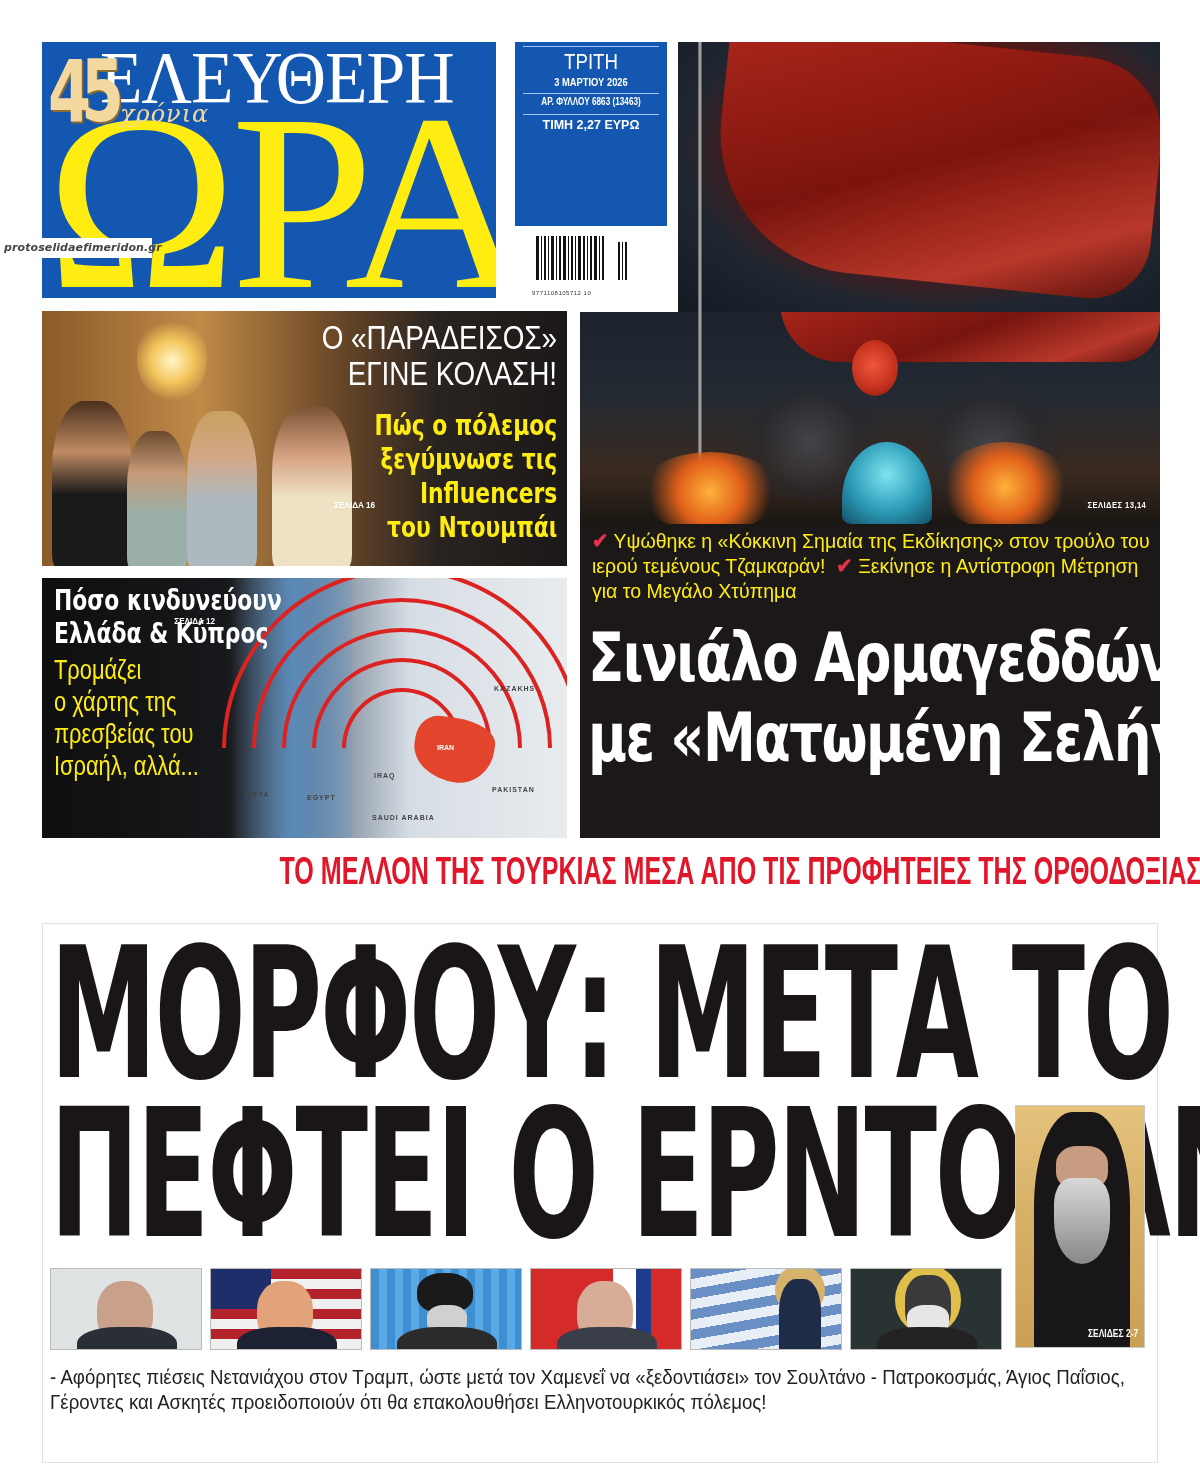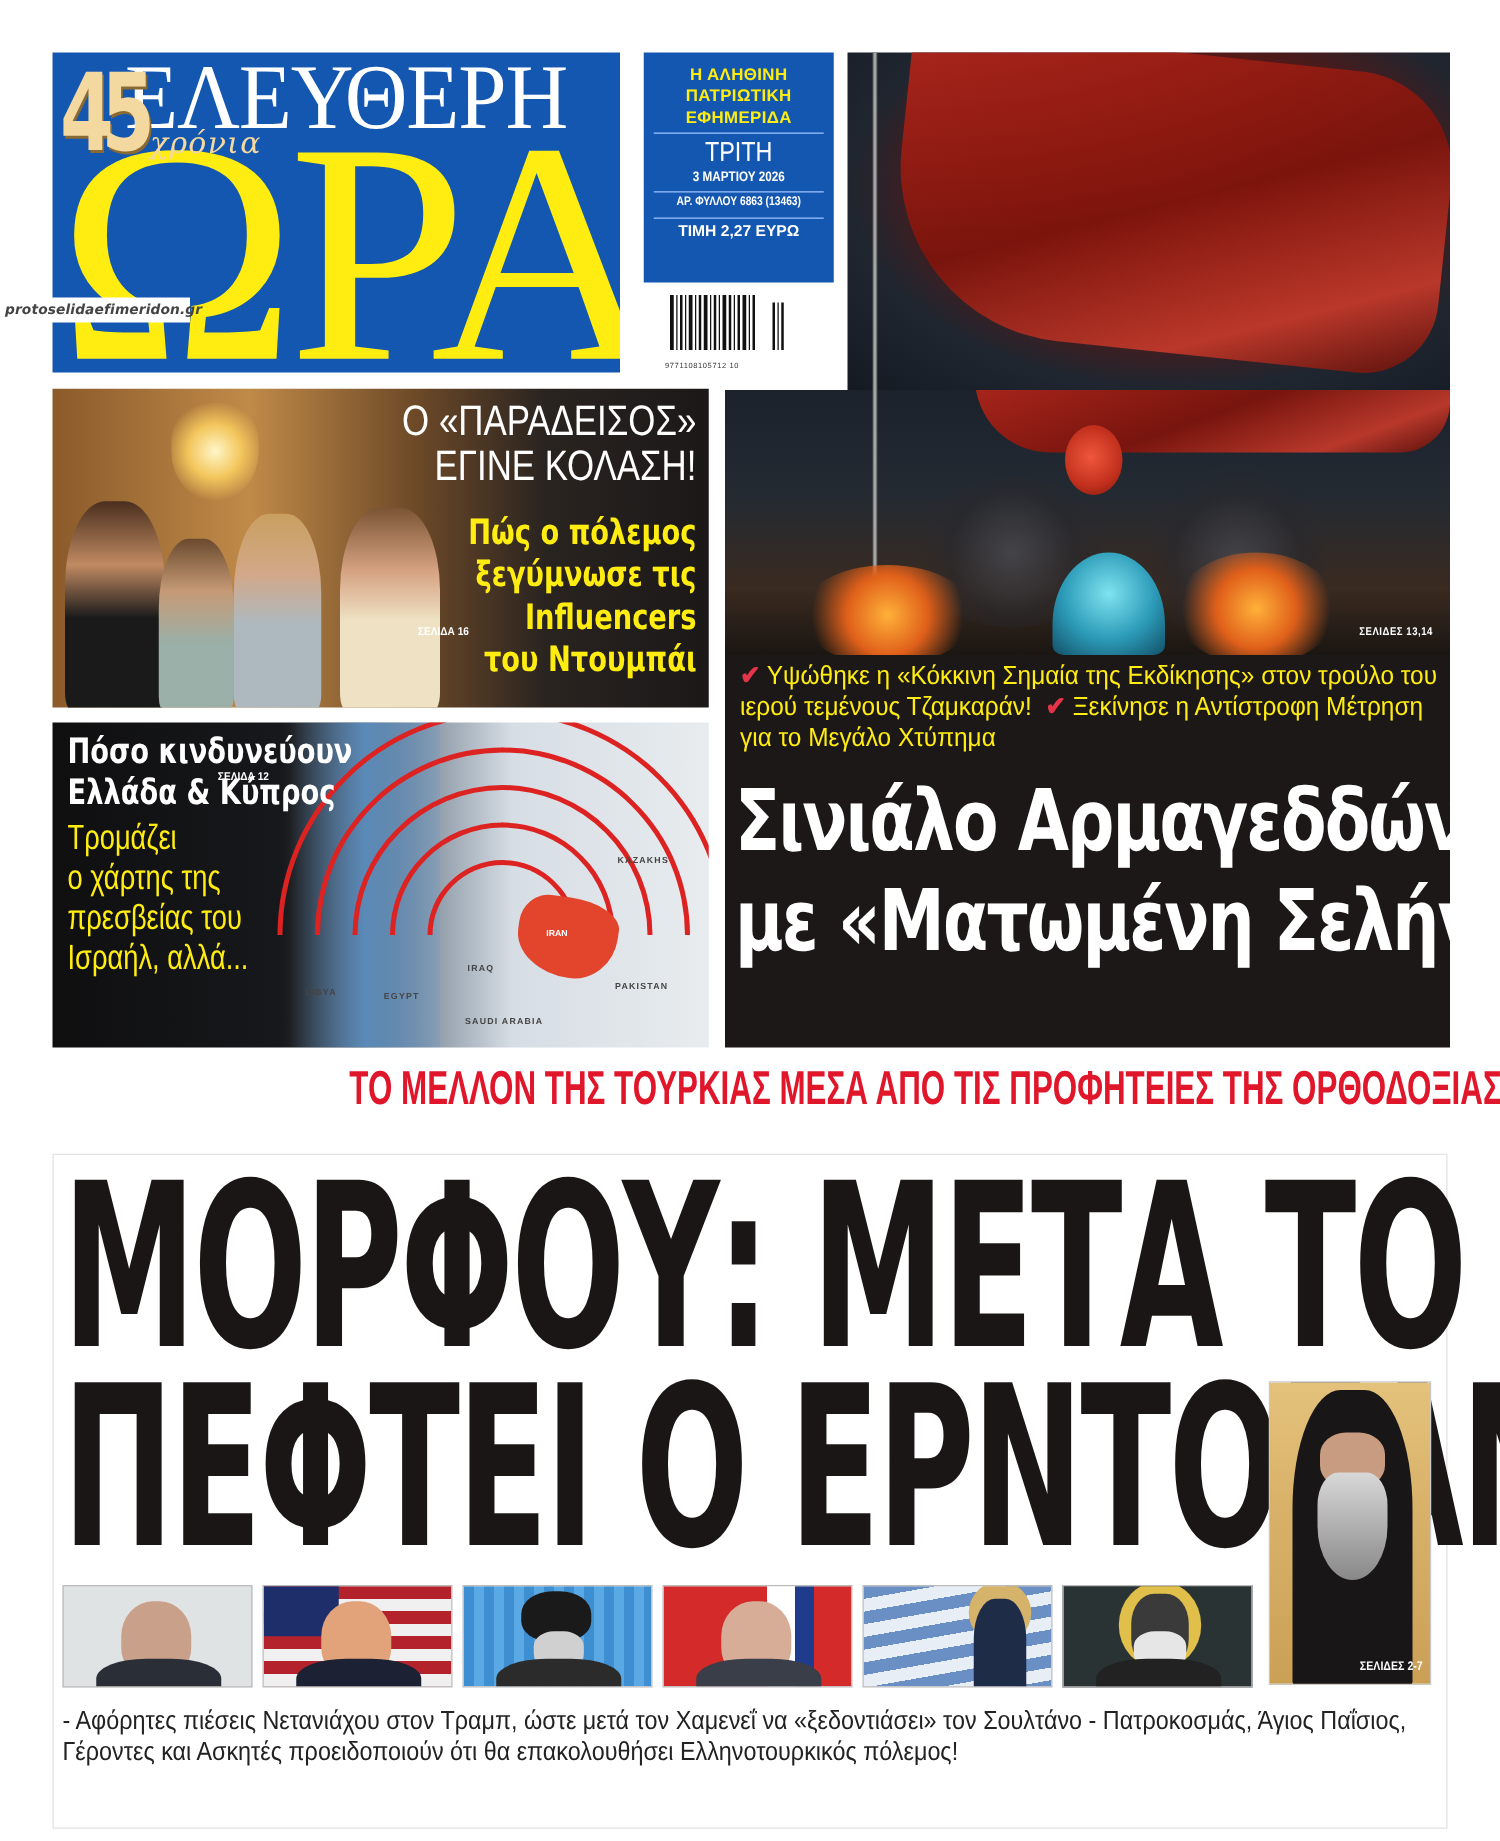"Η ΑΛΗΘΙΝΗ" div.db-tag { html: <div> <div>Η ΑΛΗΘΙΝΗ</div> <div>ΠΑΤΡΙΩΤΙΚΗ</div> <div>ΕΦΗΜΕΡΙΔΑ</div> </div> -> none }
